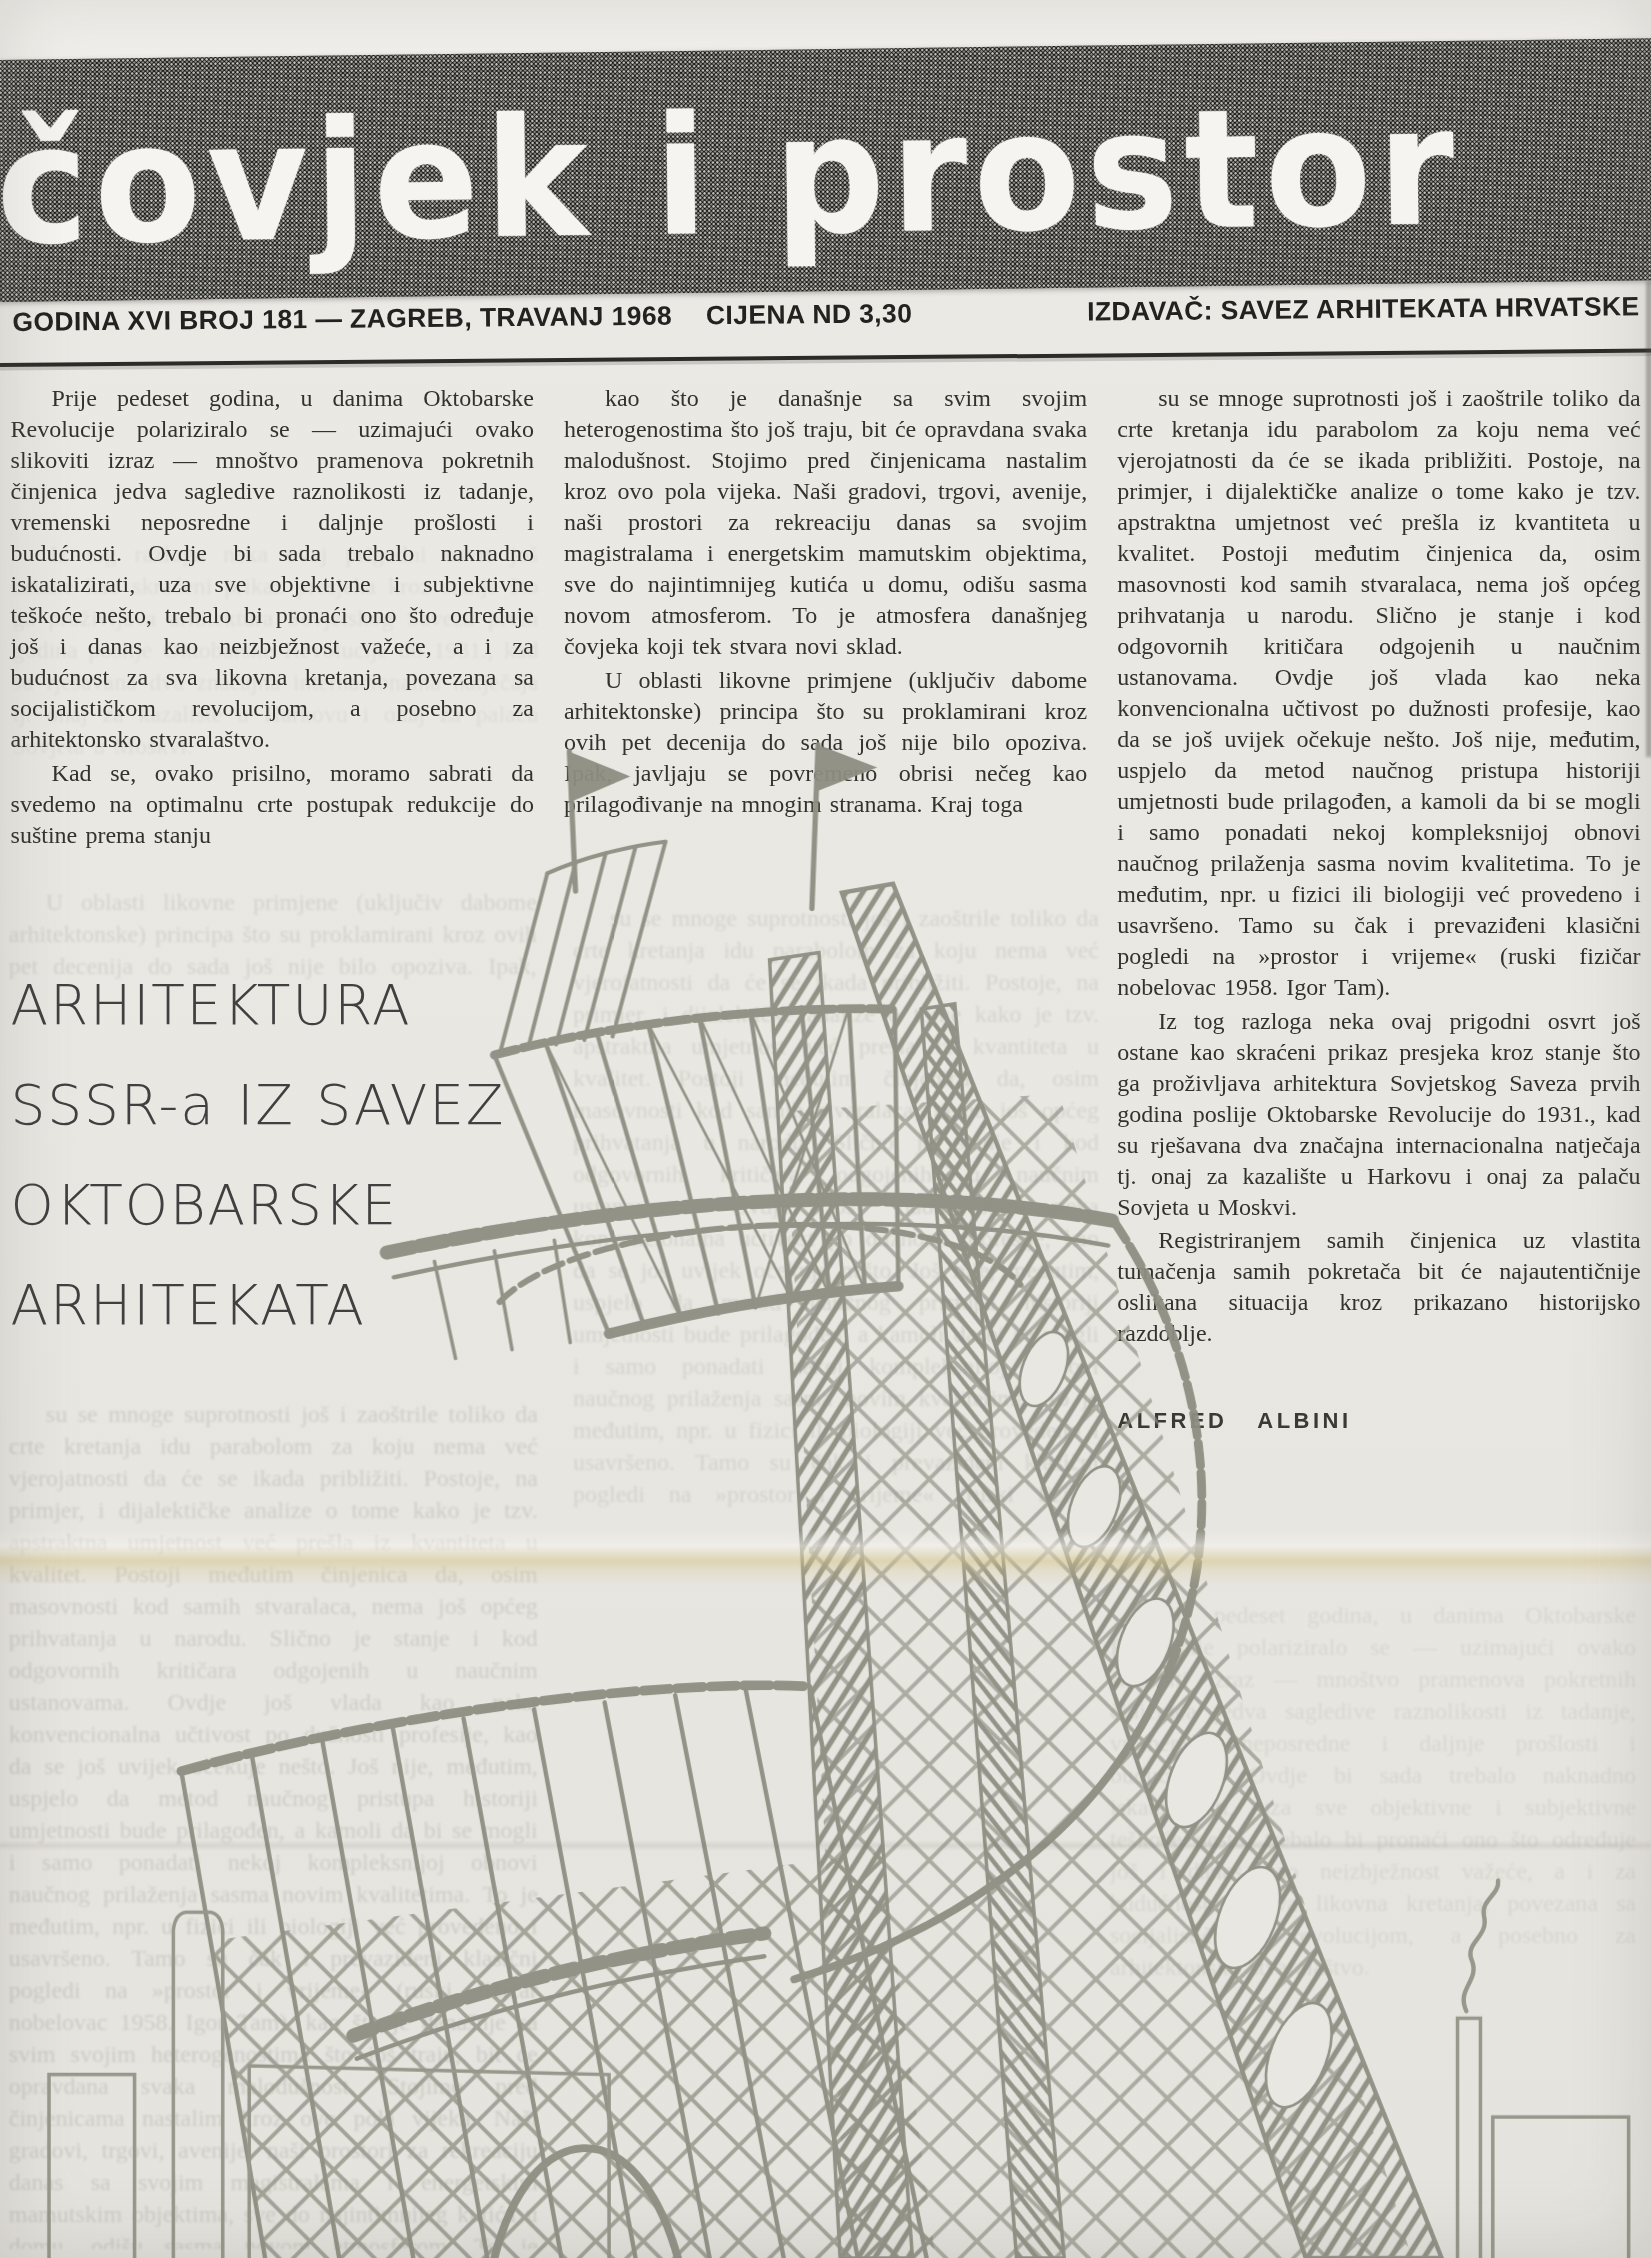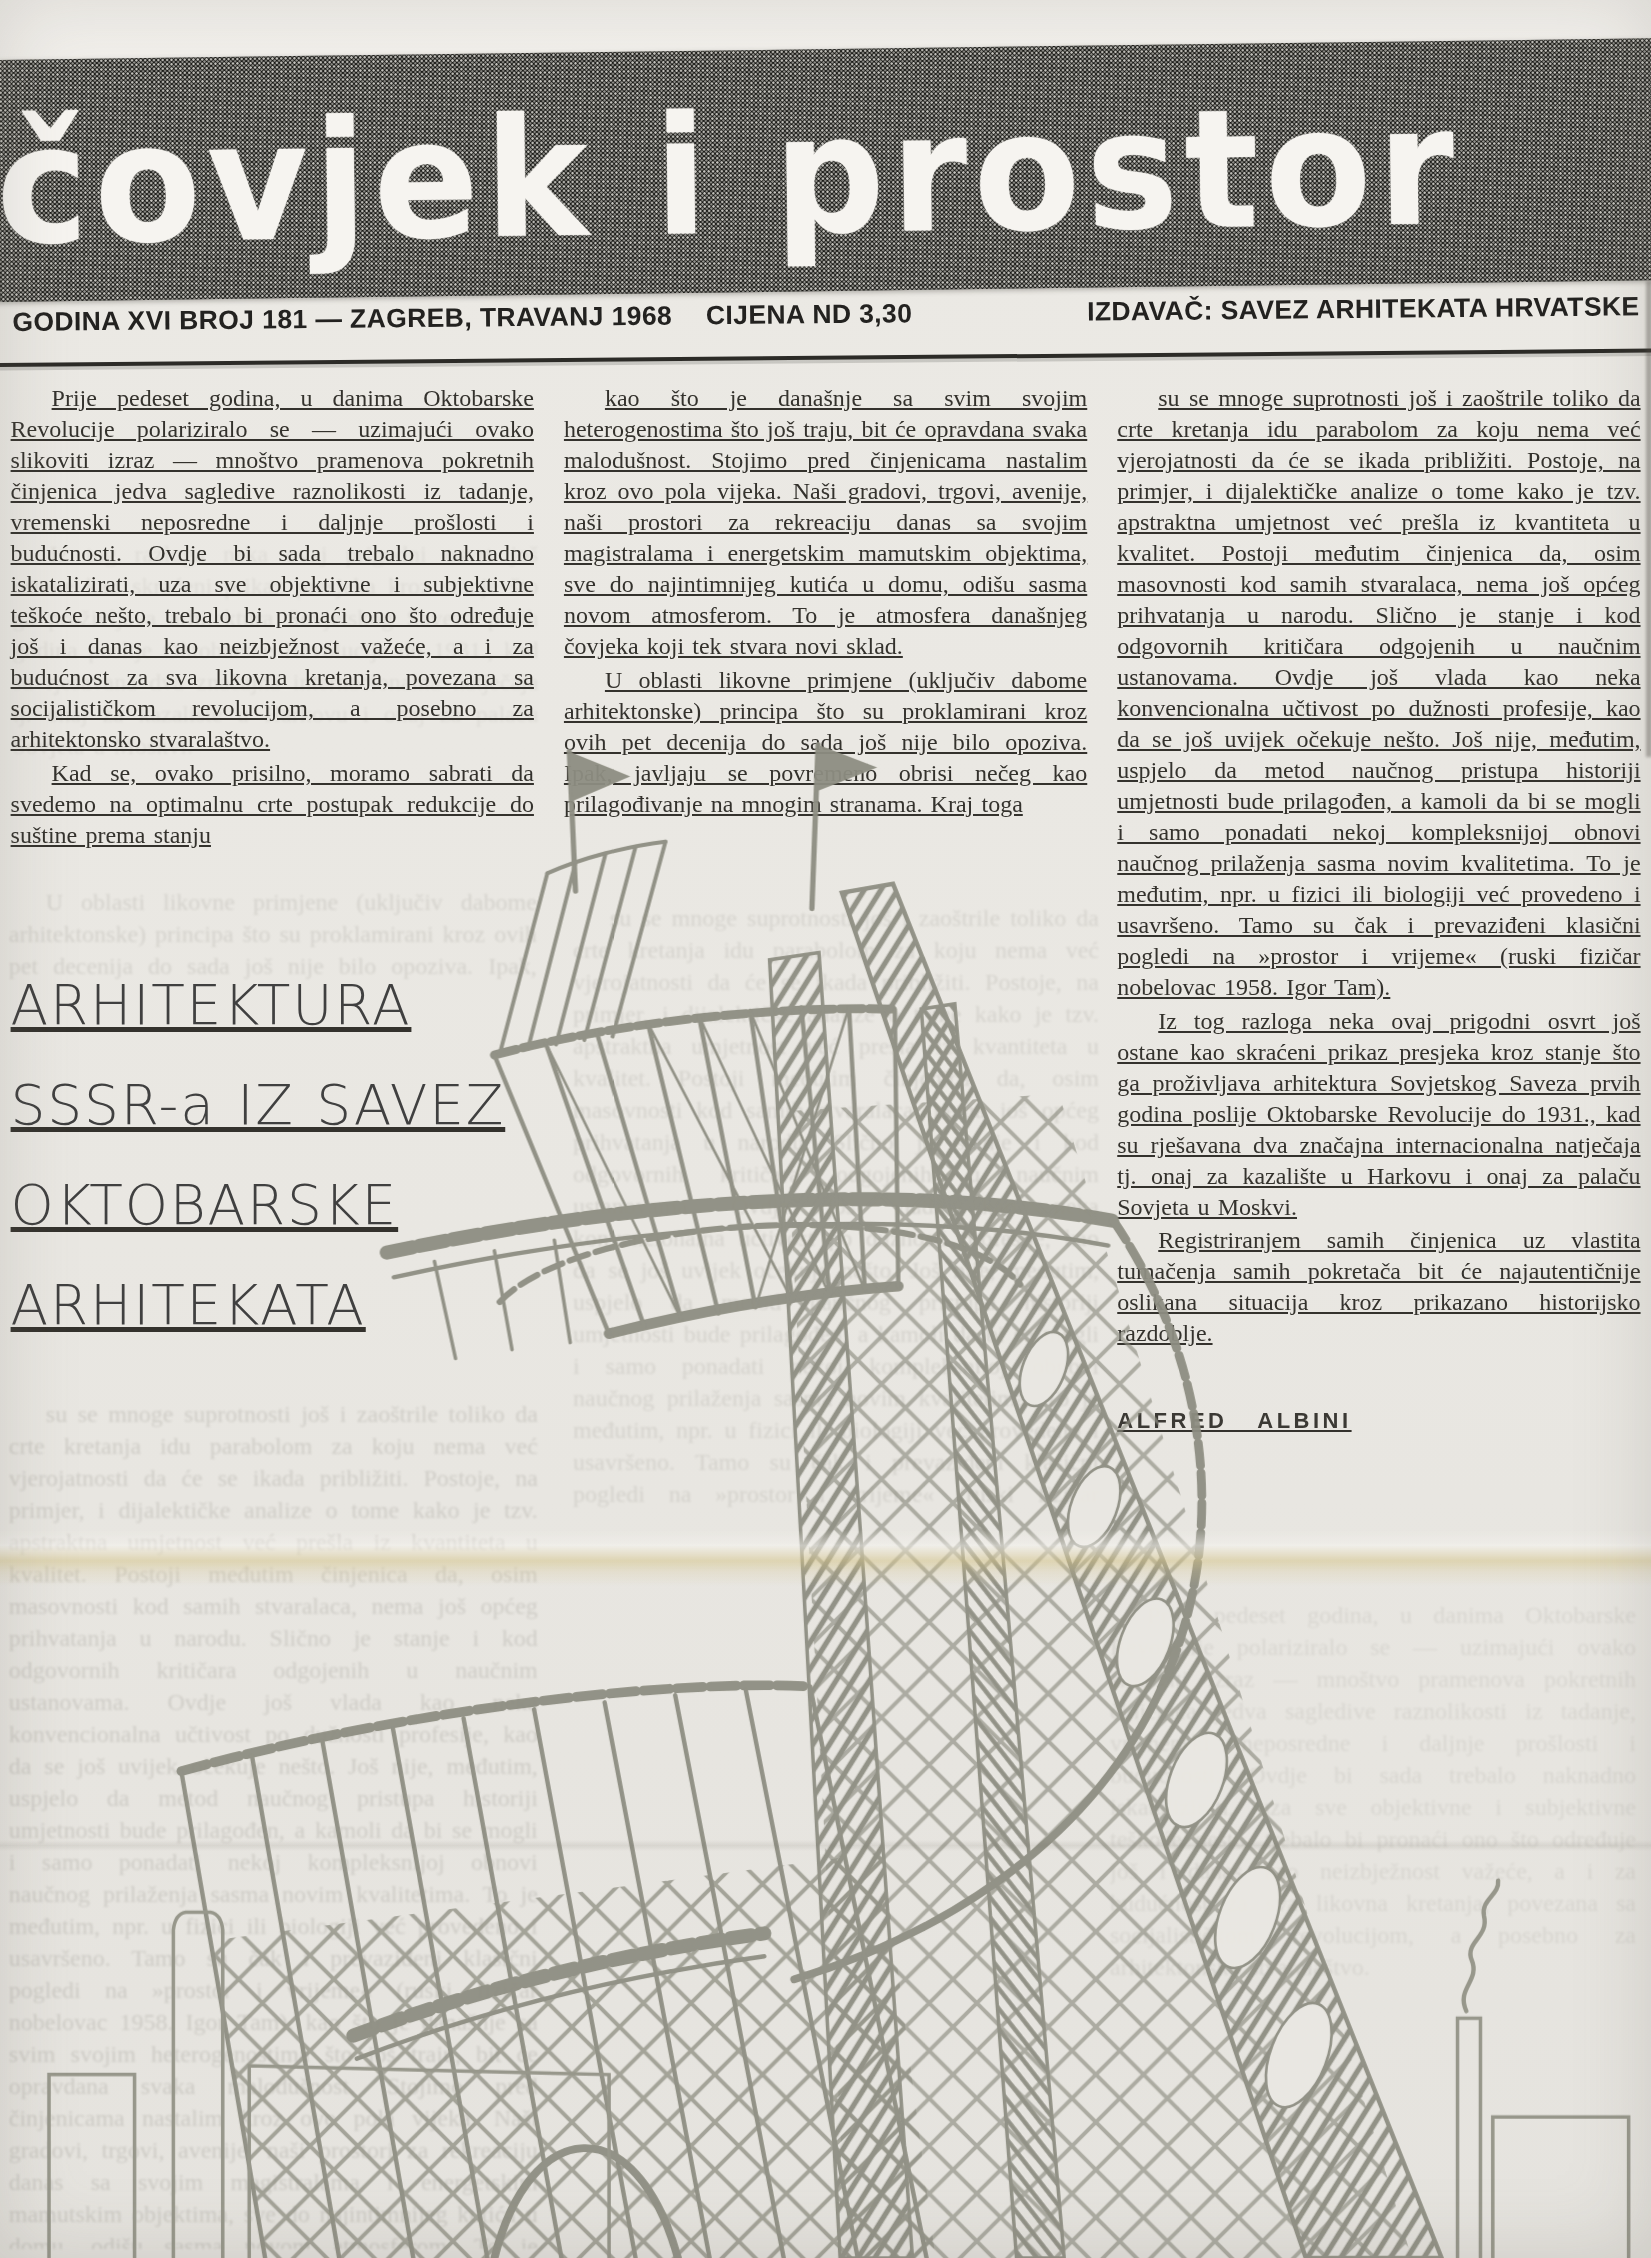"Prije pedeset godina, u danima" .columns { text-decoration: underline -> none }
